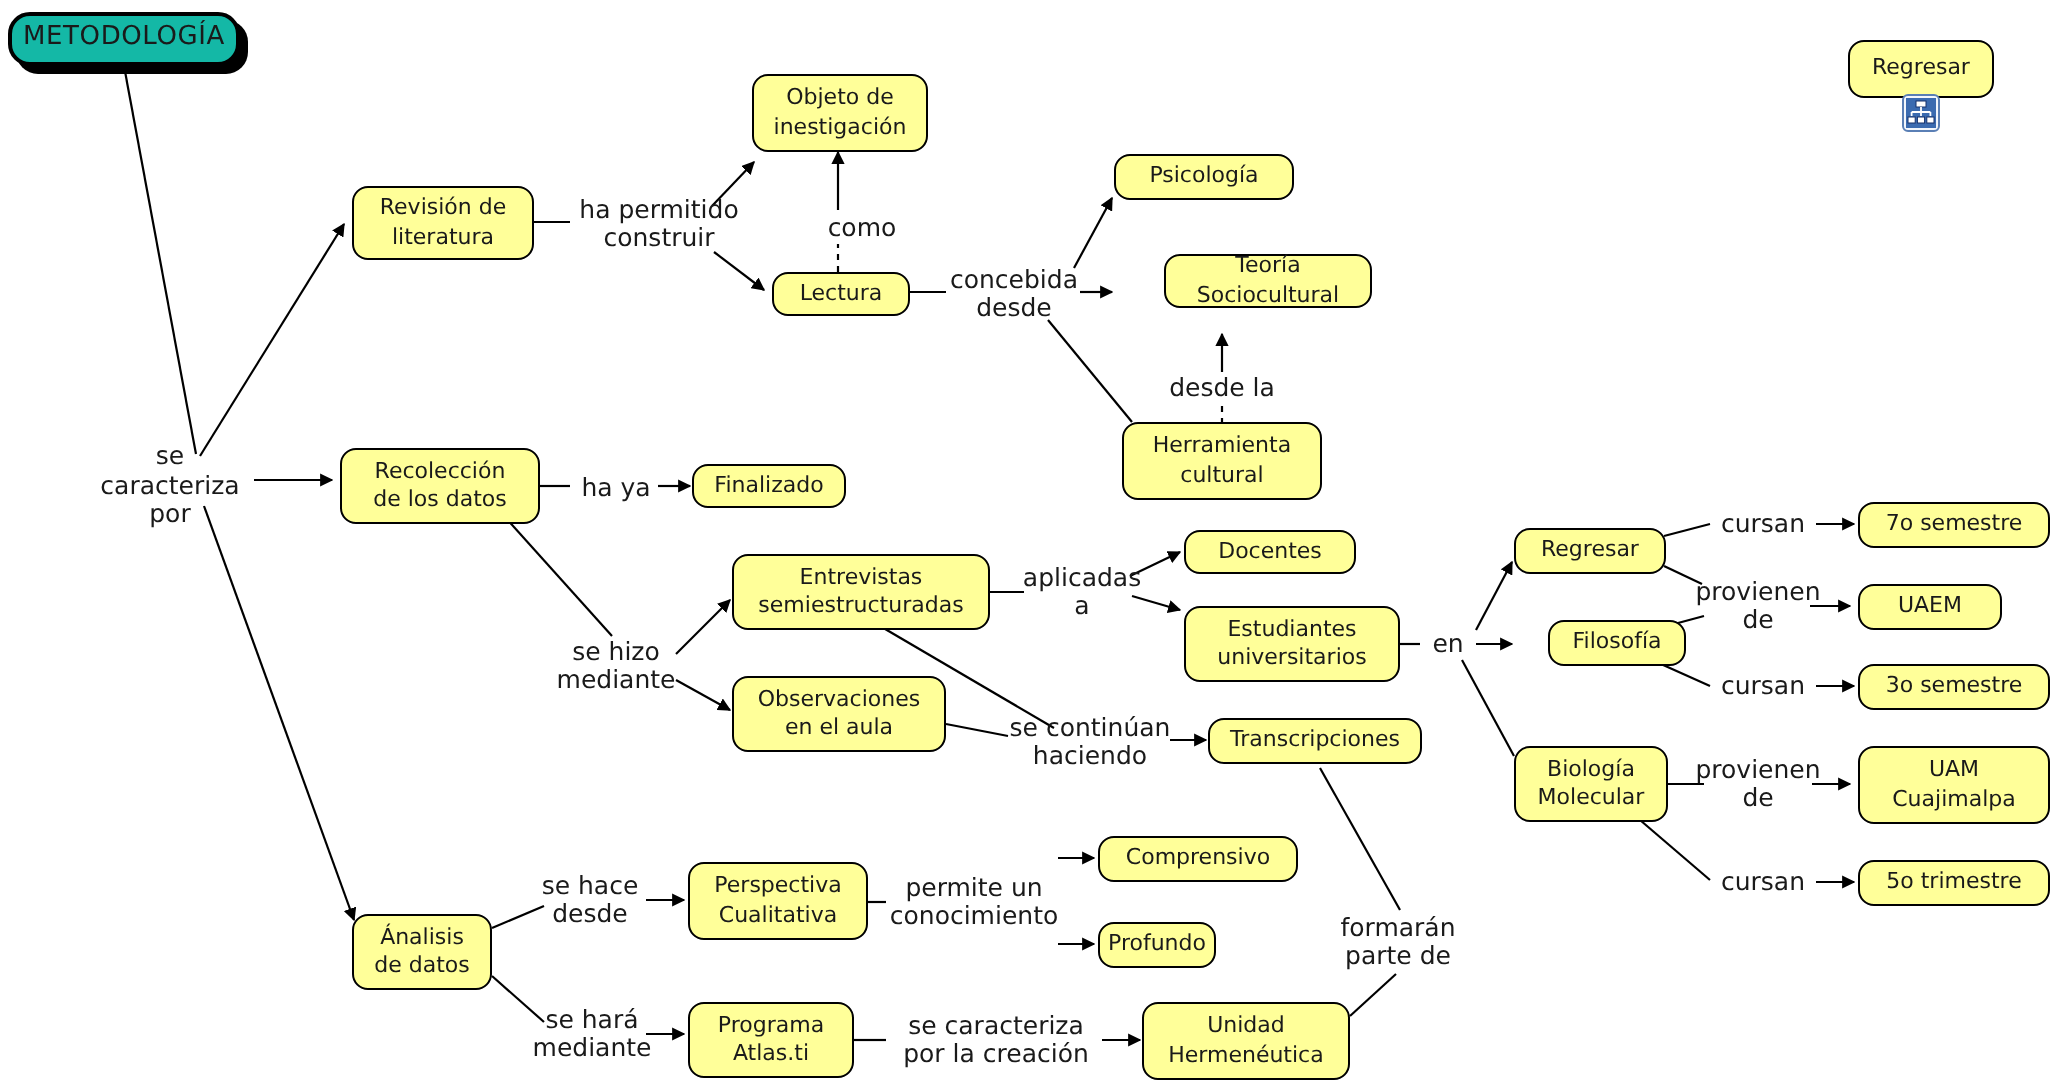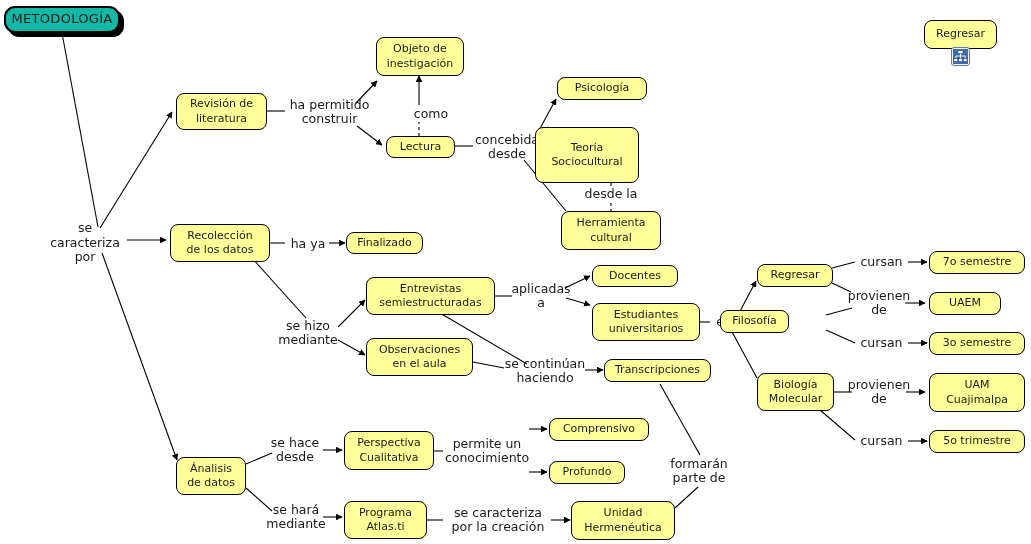"Teoría" div.node { height: 56px -> 27px; left: 535px -> 582px }
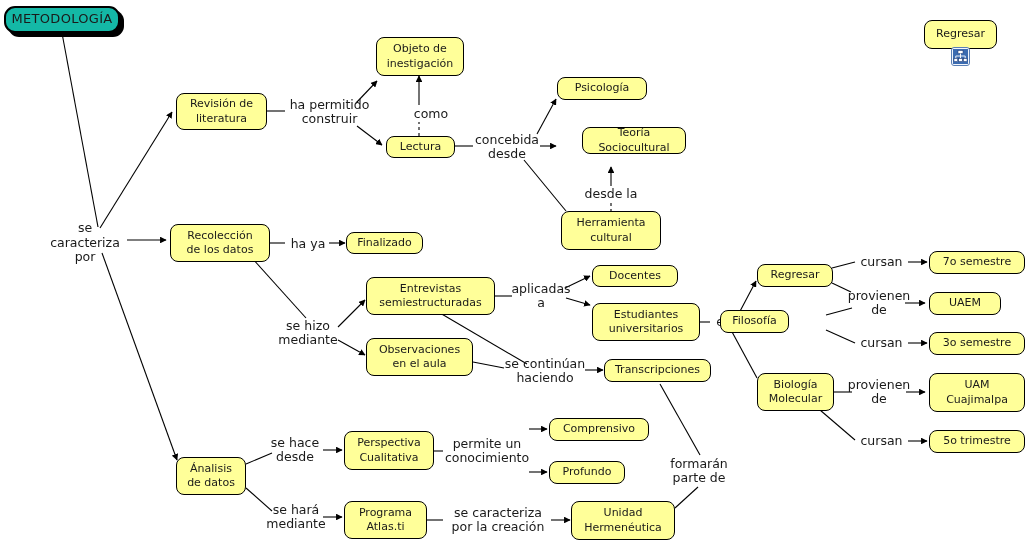"Filosofía" div.node { left: 720px -> 774px }
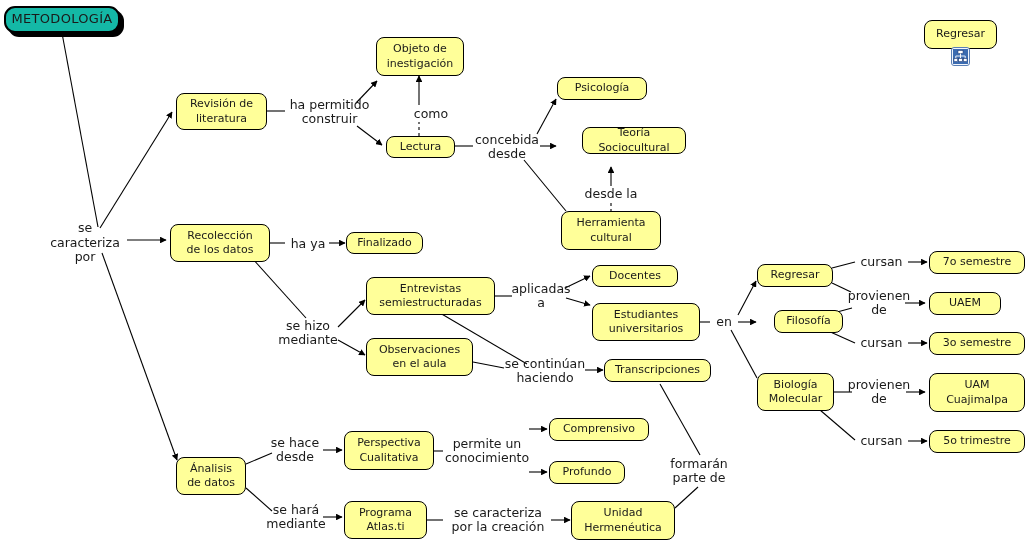"Profundo" div.node { width: 76px -> 59px }
